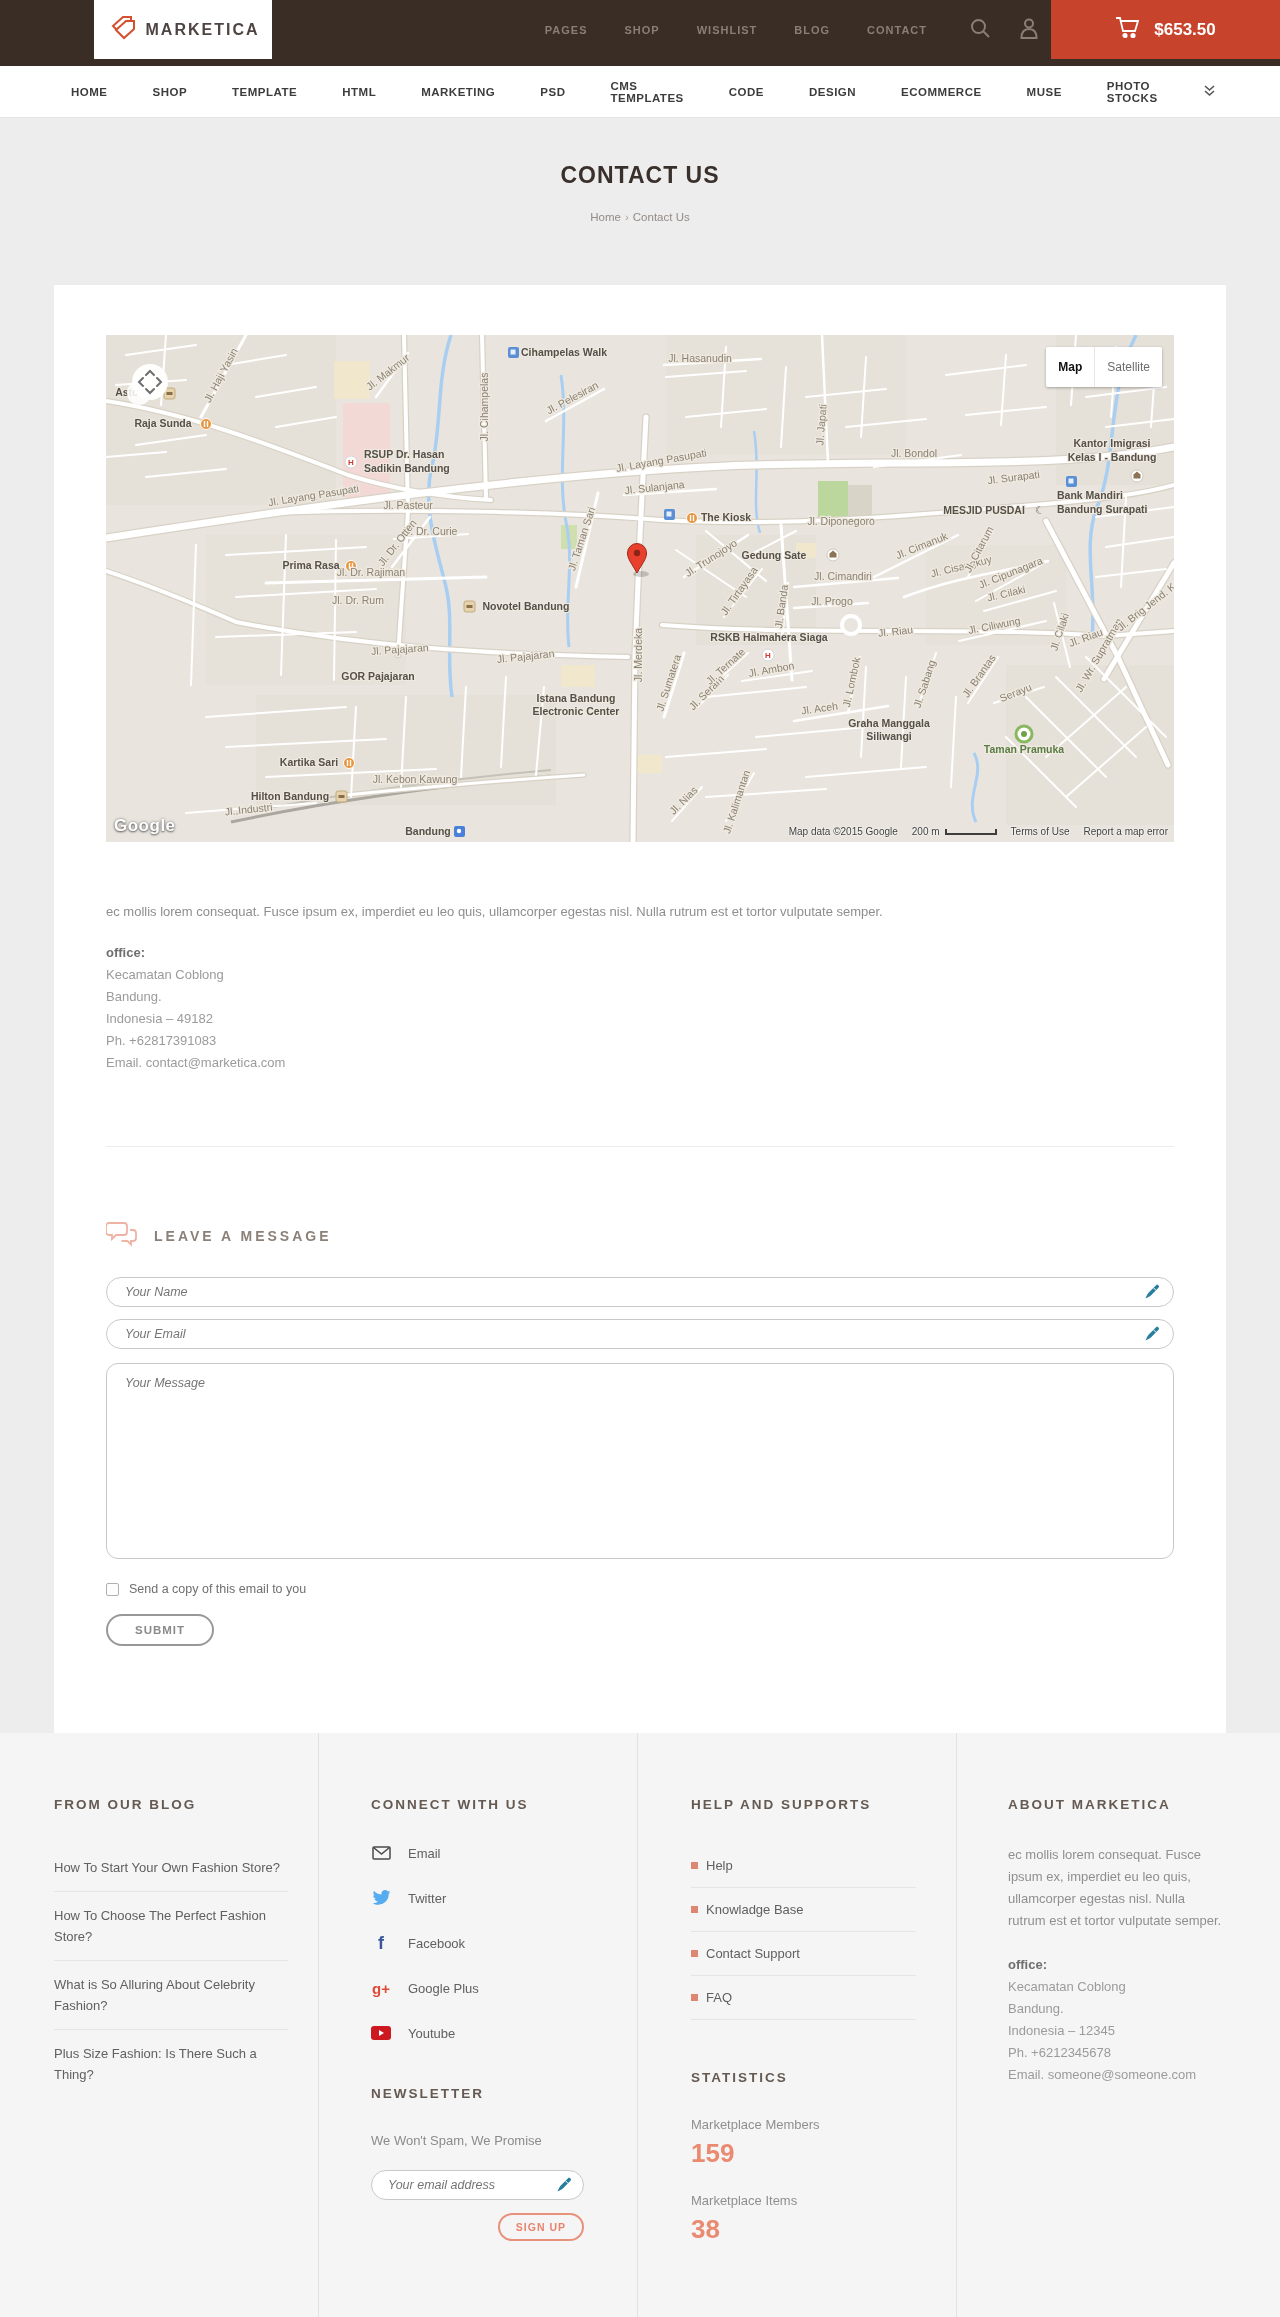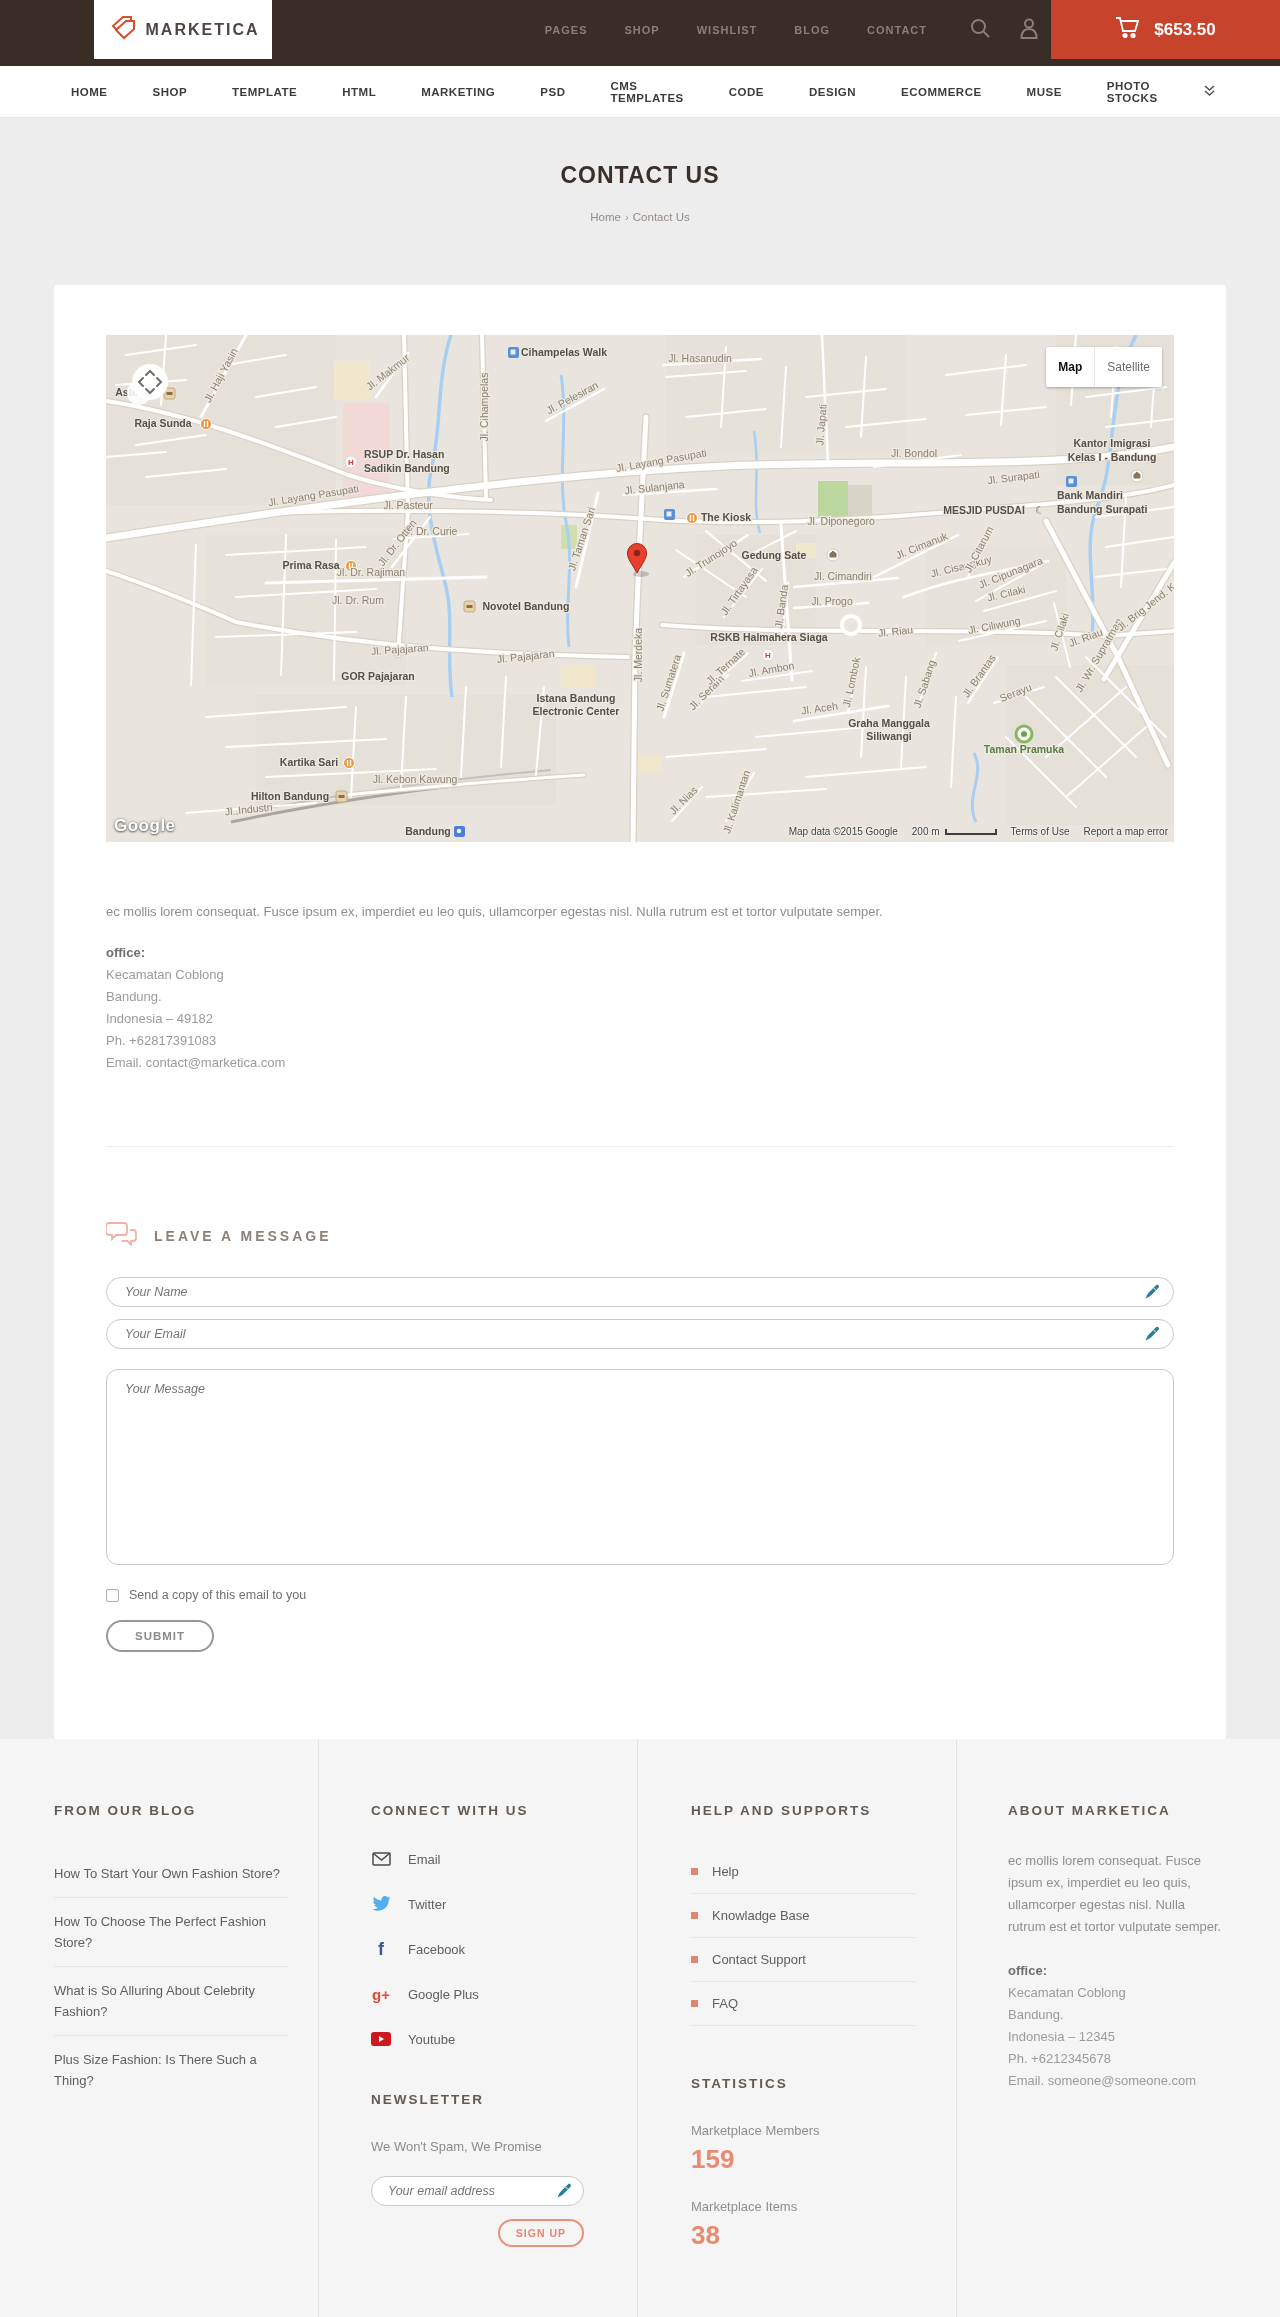"Your Message" .msg-wrap { margin-top: 20px -> 14px }
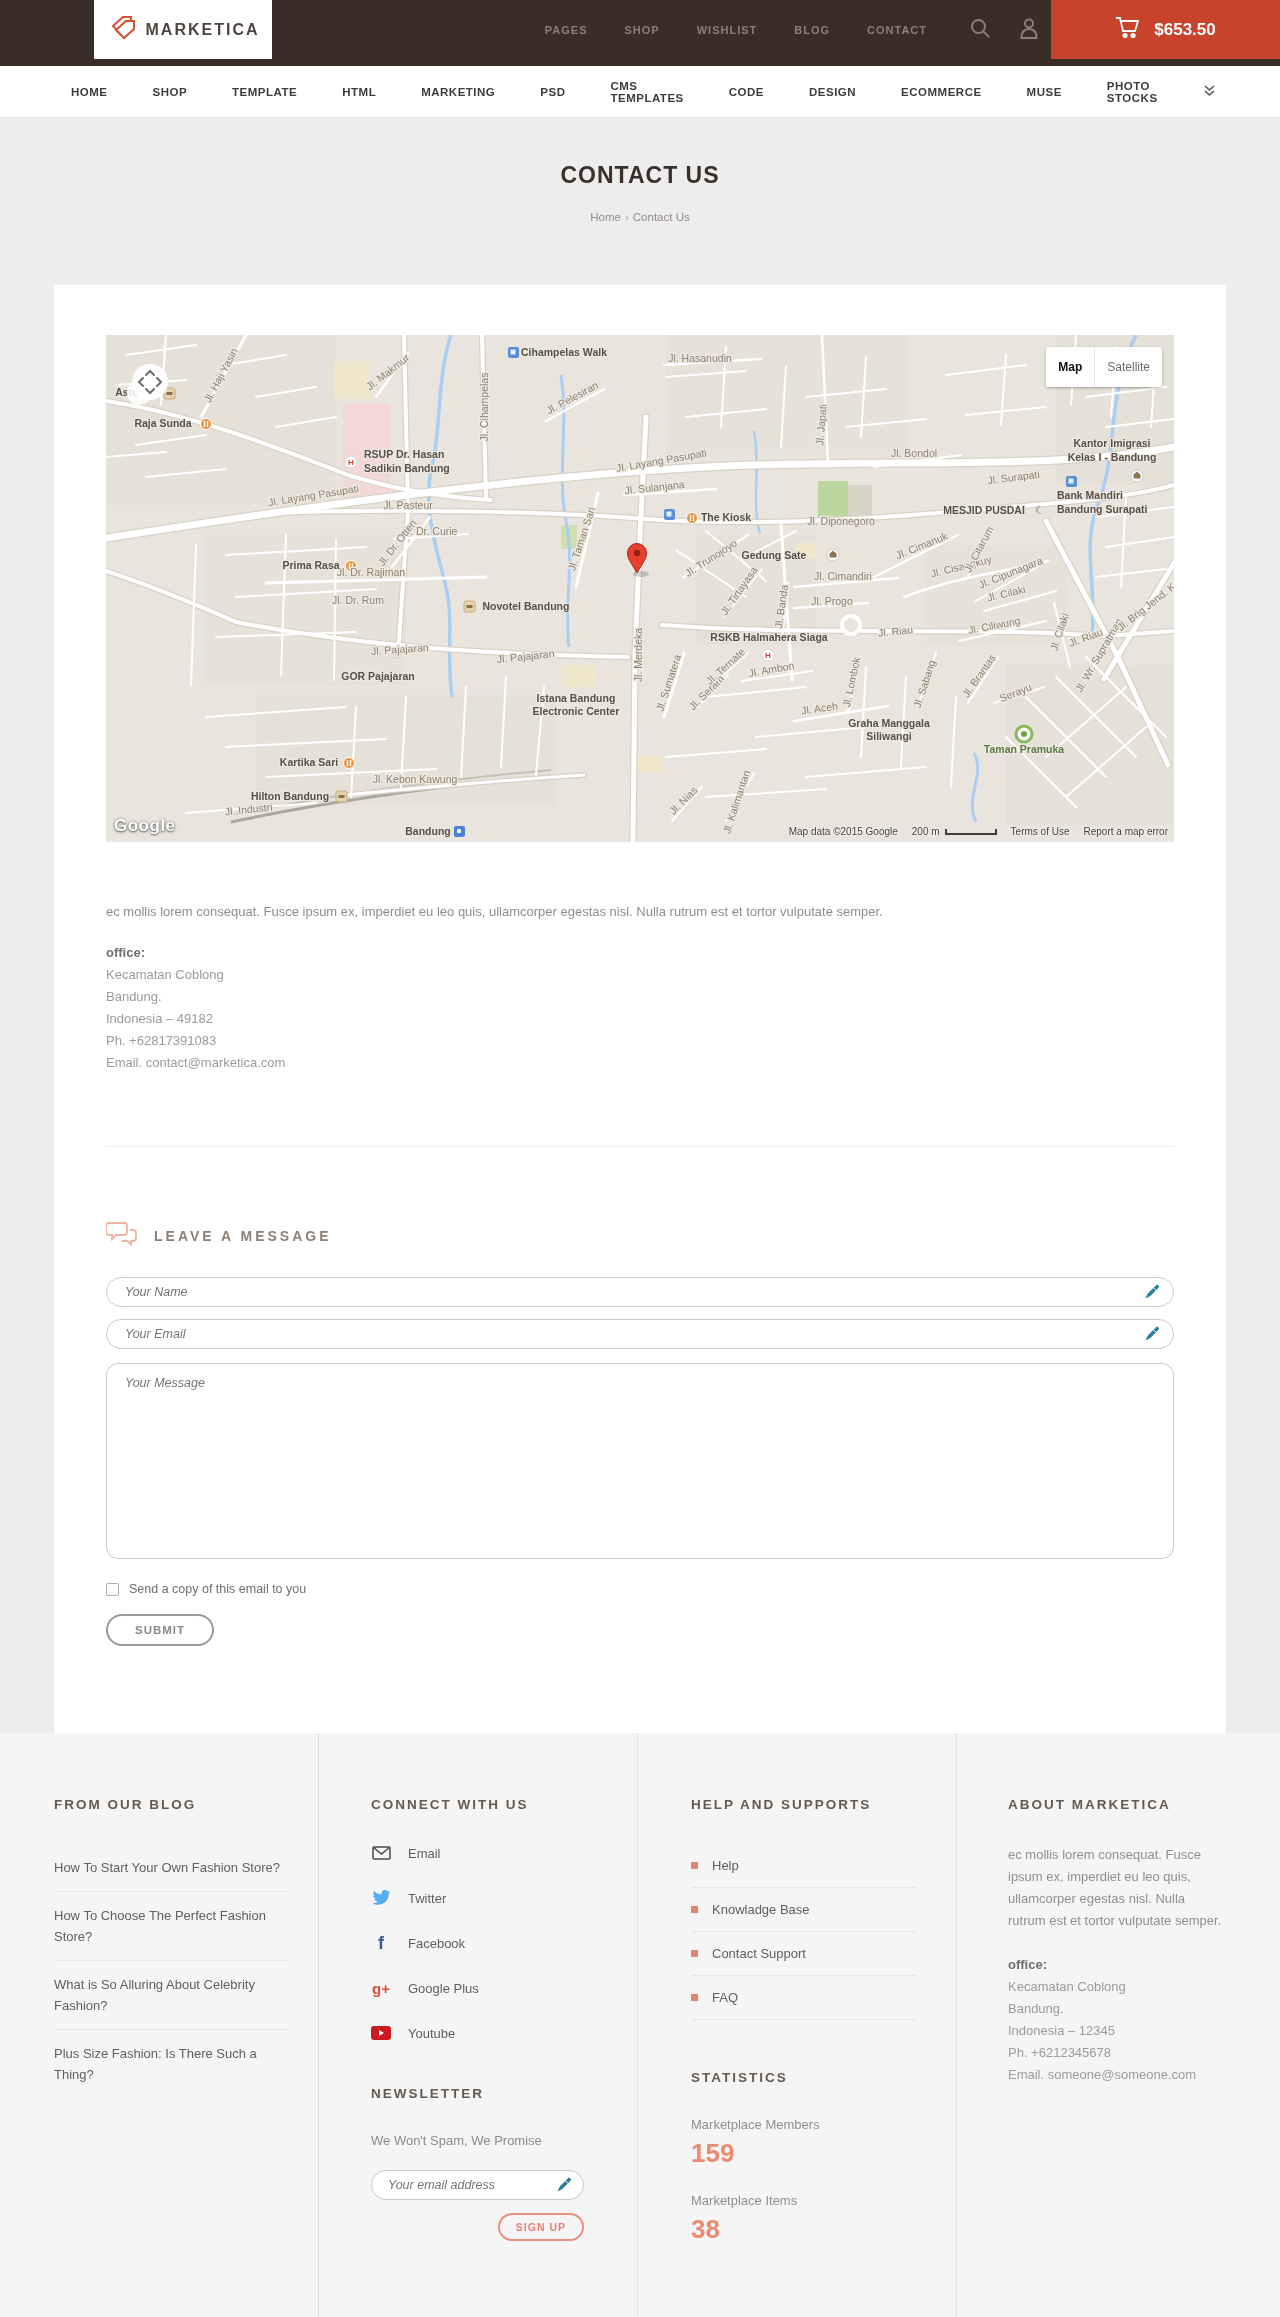"Help" .help-item { gap: 14px -> 8px }
